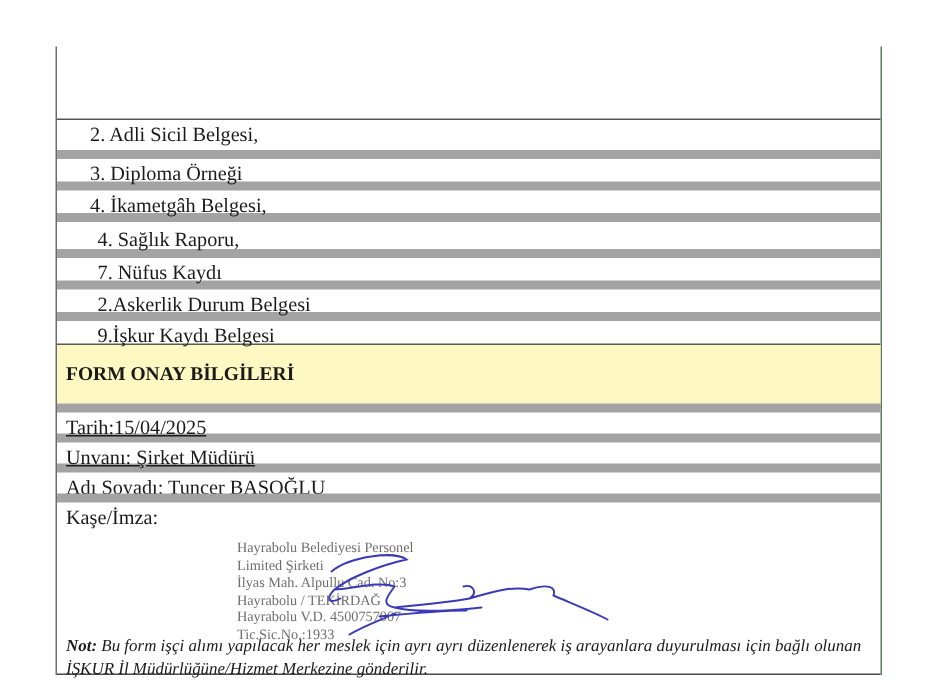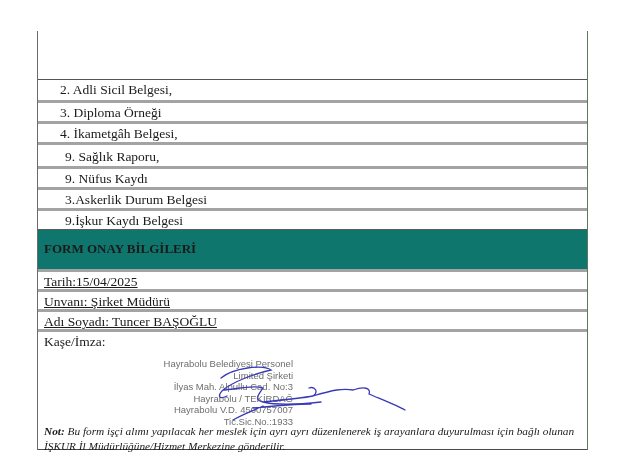"3. Diploma Örneği" .row { border-top: 3px solid #a3a3a3 -> 6px solid #a3a3a3 }
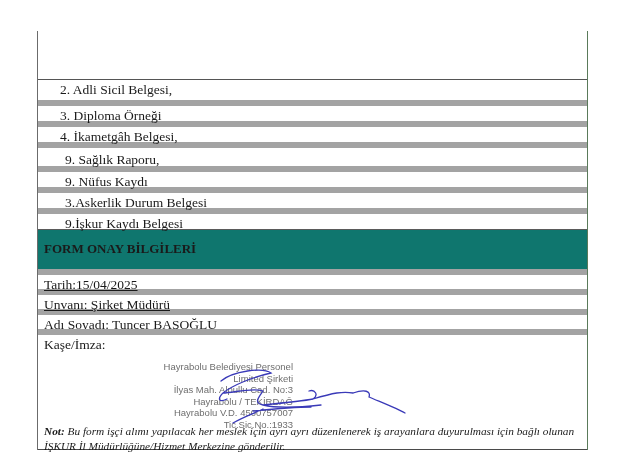"9. Sağlık Raporu," span.txt { text: 9 -> 4 }
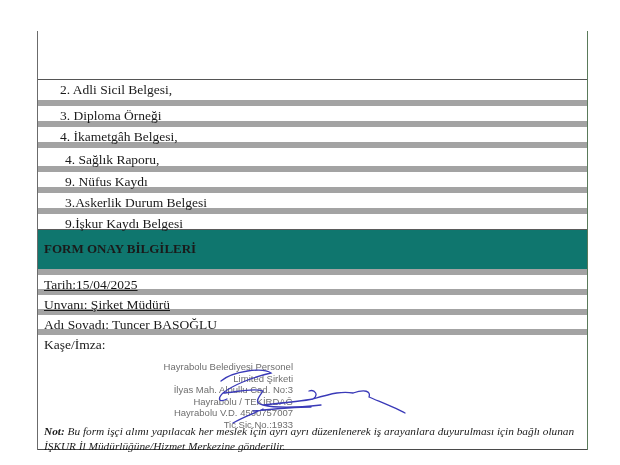"9. Nüfus Kaydı" span.txt { text: 9 -> 7 }
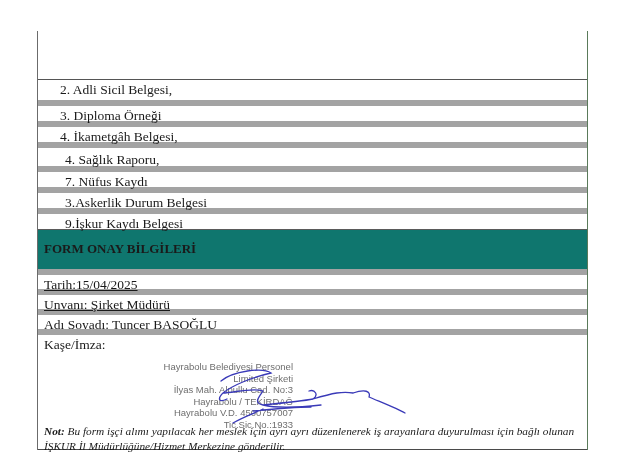"3.Askerlik Durum Belgesi" span.txt { text: 3.Askerlik -> 2.Askerlik }
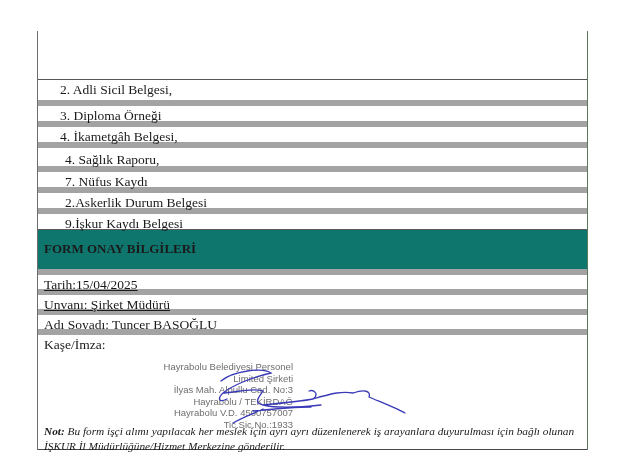"FORM ONAY BİLGİLERİ" .header-row { background: #0f766e -> #fef9c3 }
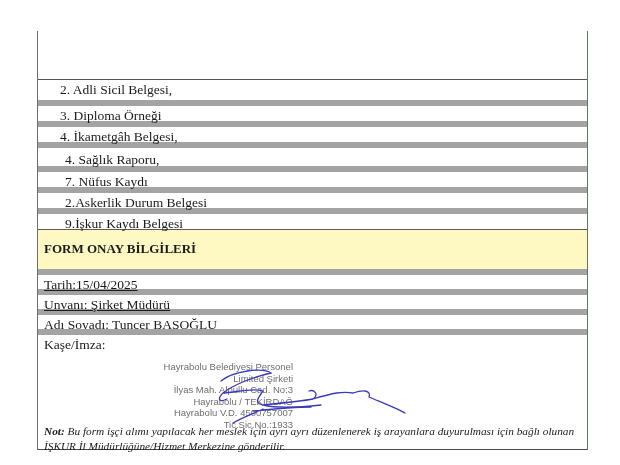"Hayrabolu Belediyesi Personel" .stamp { font-family: Liberation Sans, sans-serif -> Liberation Serif, serif; text-align: right -> left }
